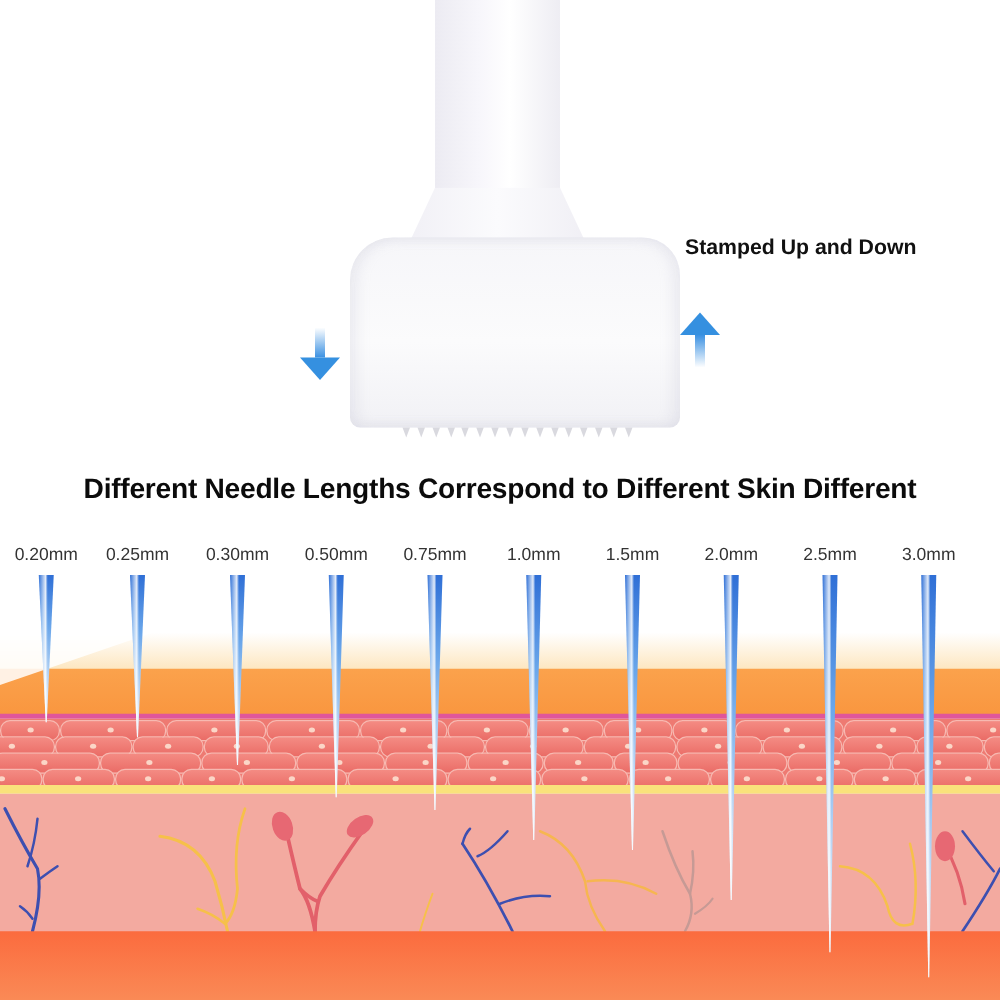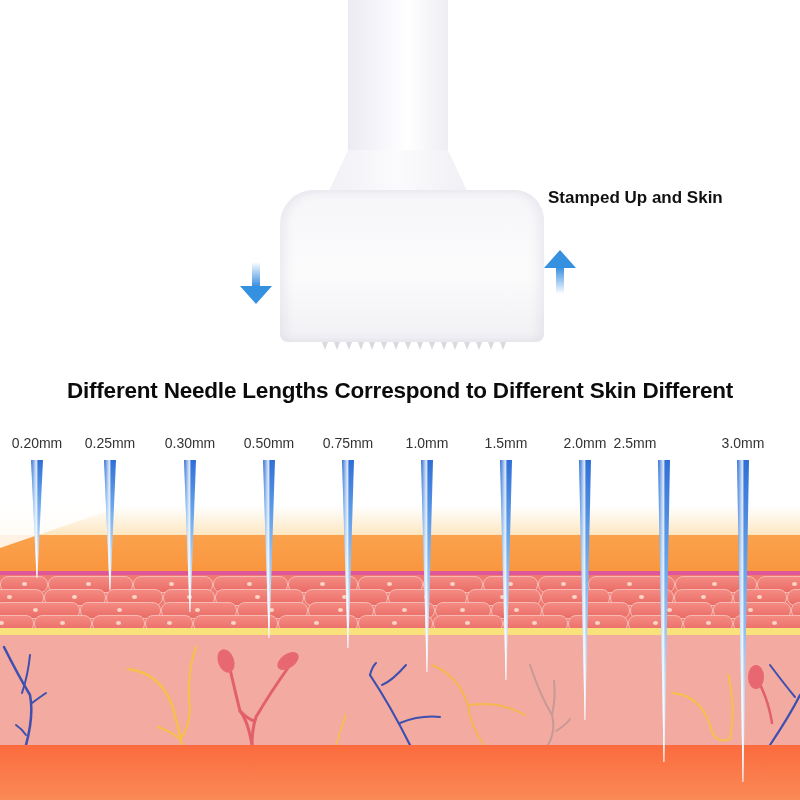"Stamped Up and Skin" div.abs { text: Skin -> Down }
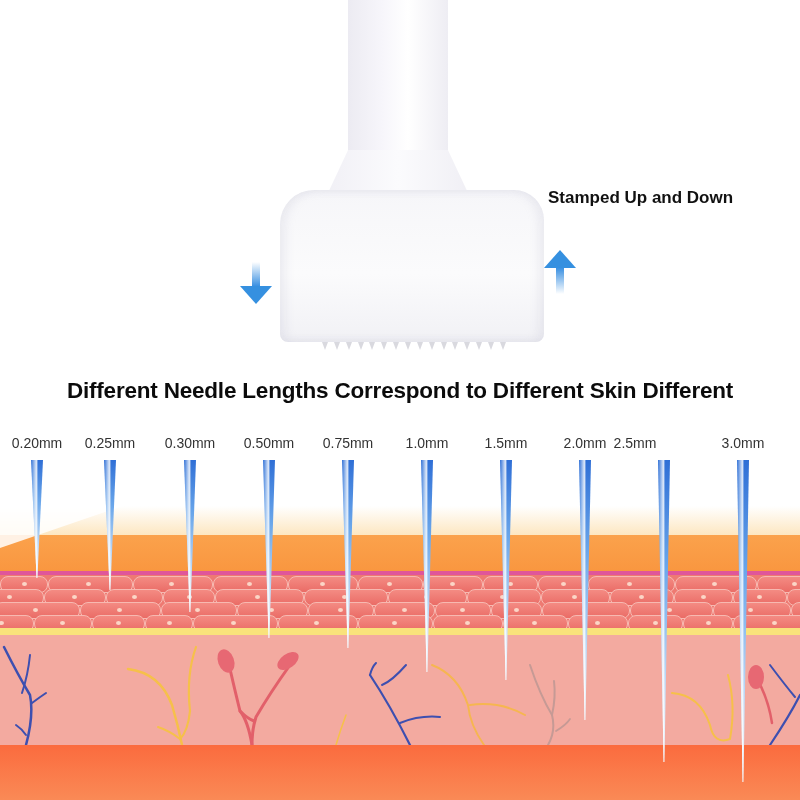"2.5mm" div.abs { left: 635px -> 664px }
